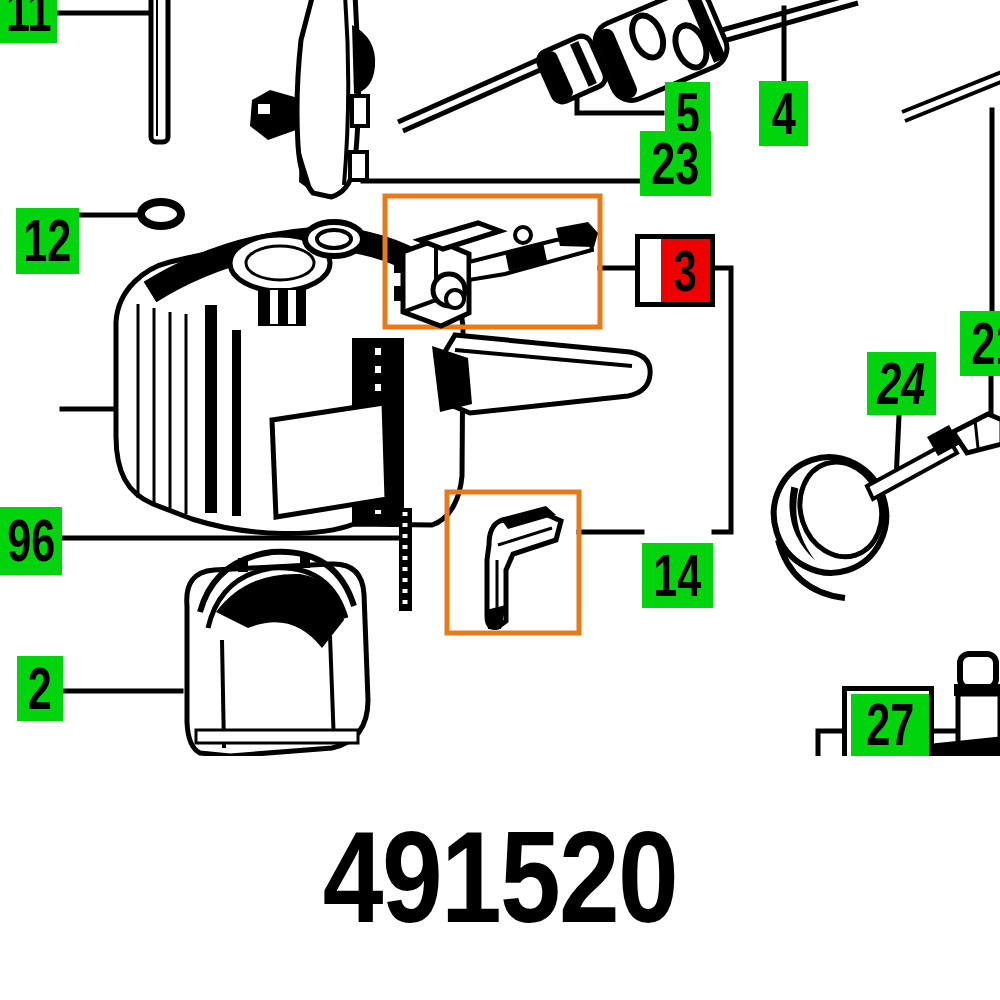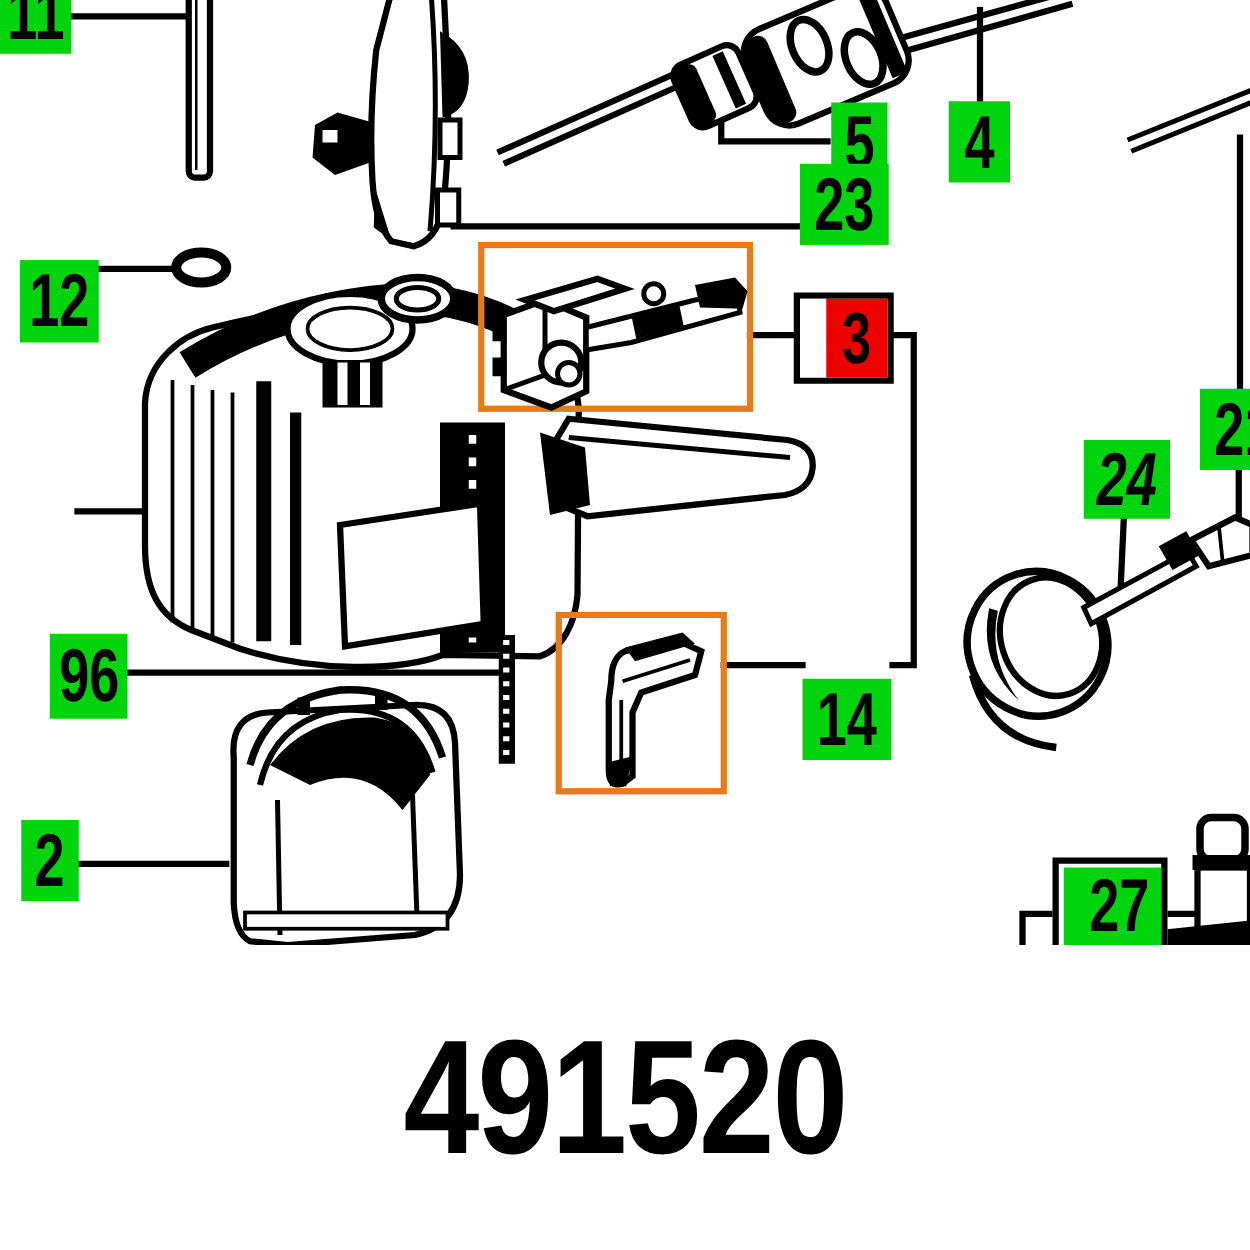"96" div.lbl { margin-left: 40px -> none }
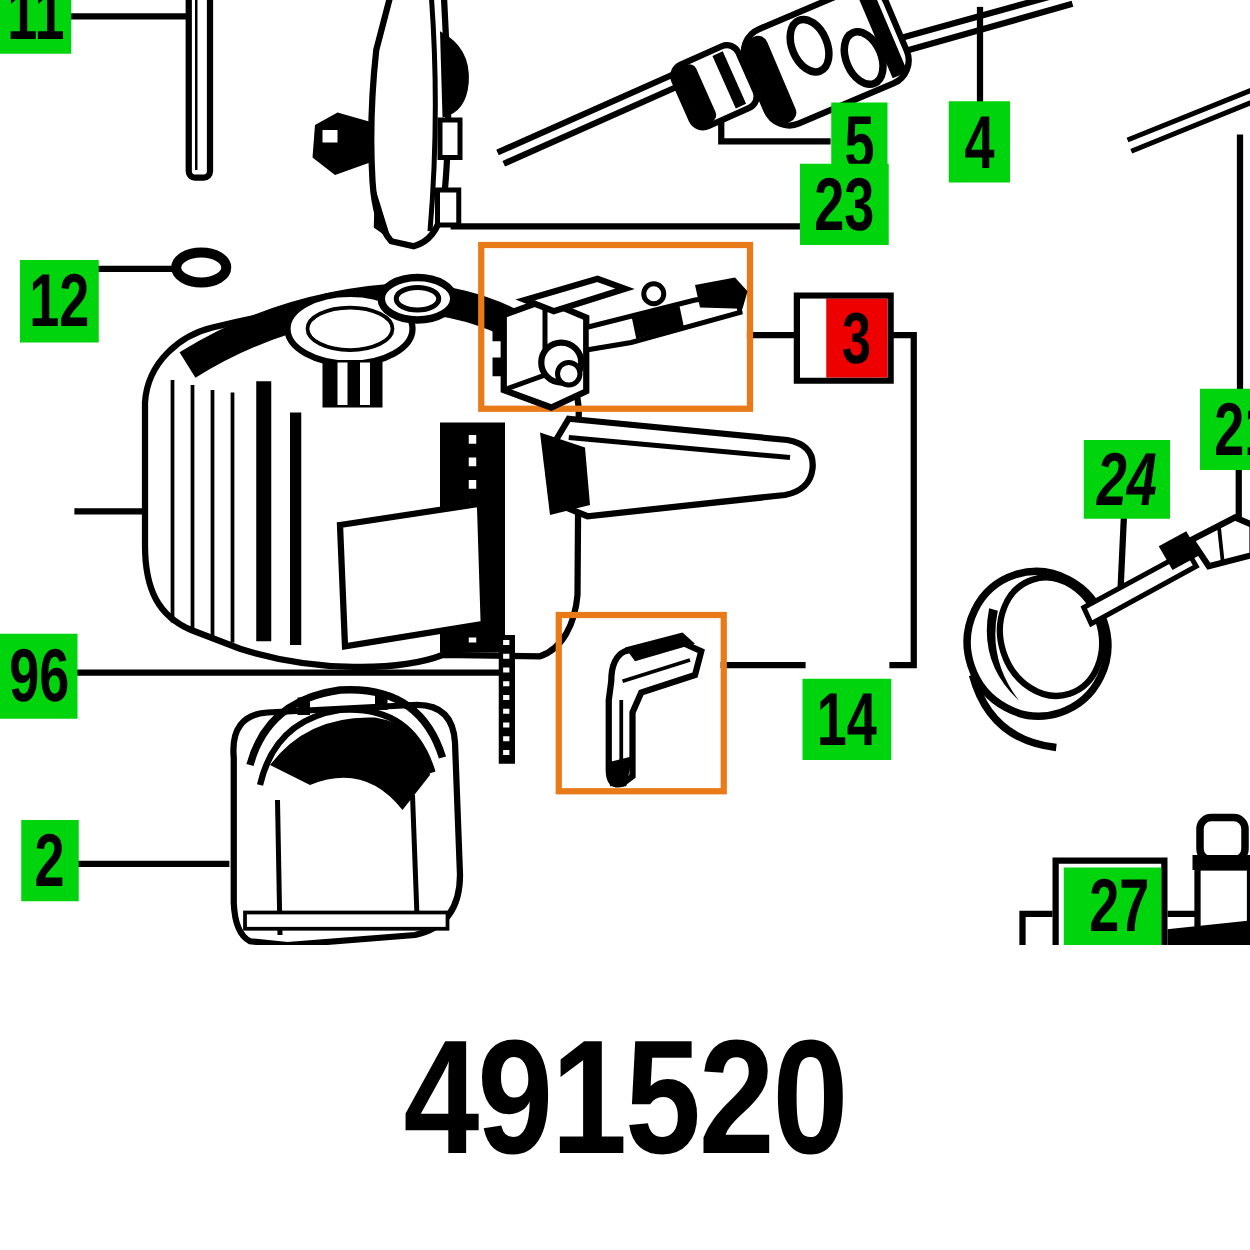"27" .c27frame .lbl { justify-content: flex-end -> none }
